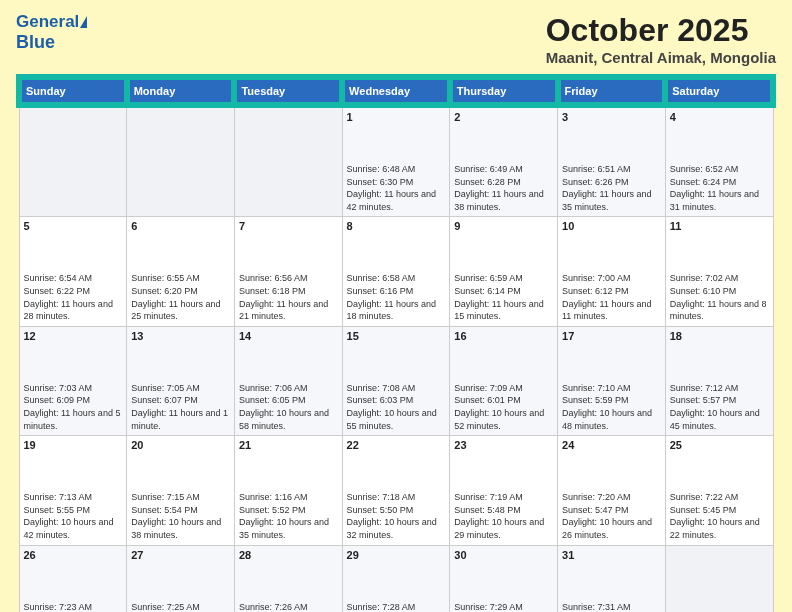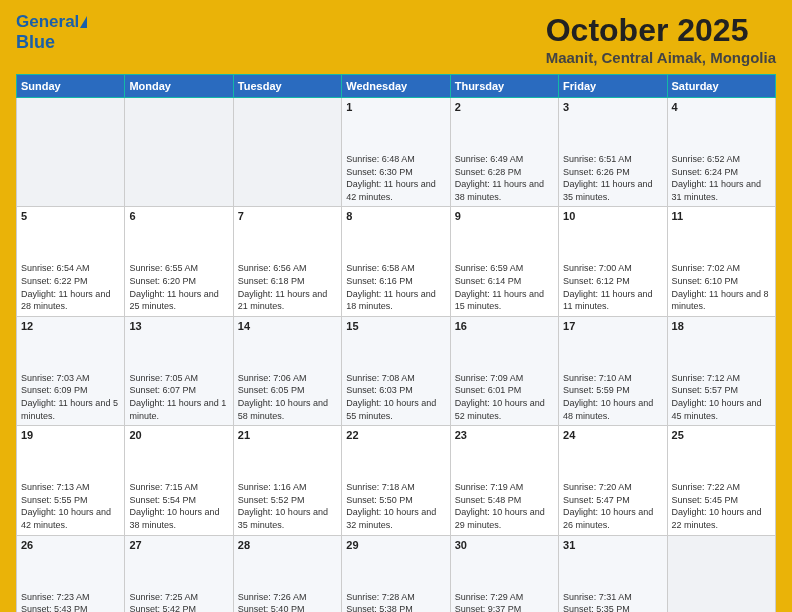"General" .page { background: #eab308 -> #fef9c3 }
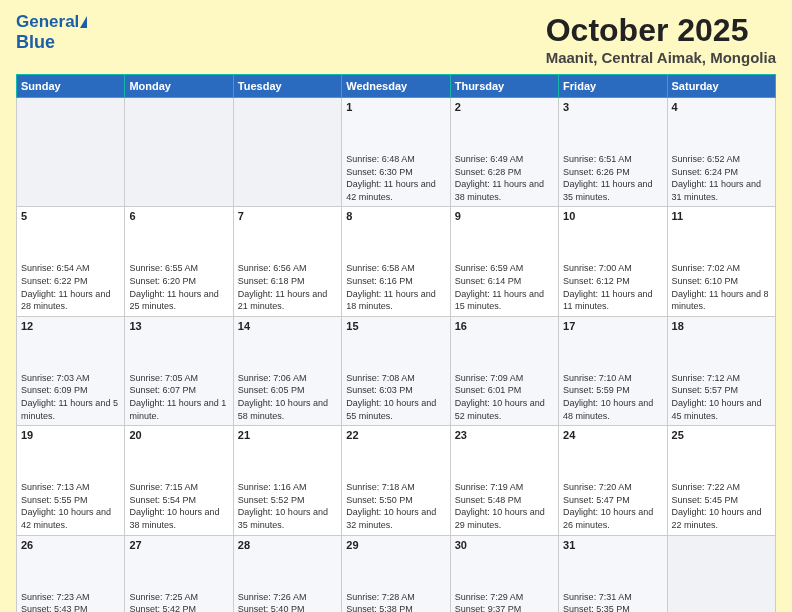"Sunday" .calendar thead th { border: 1px solid #14b8a6 -> 6px solid #14b8a6 }
